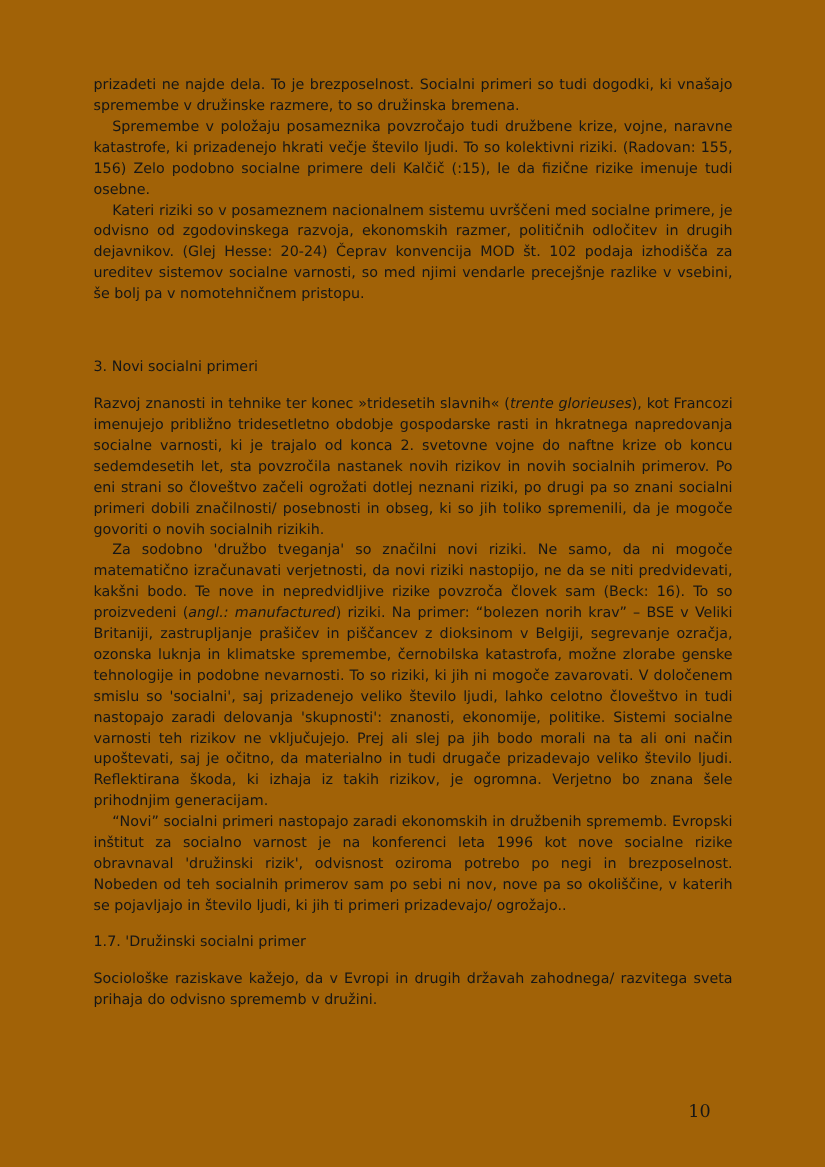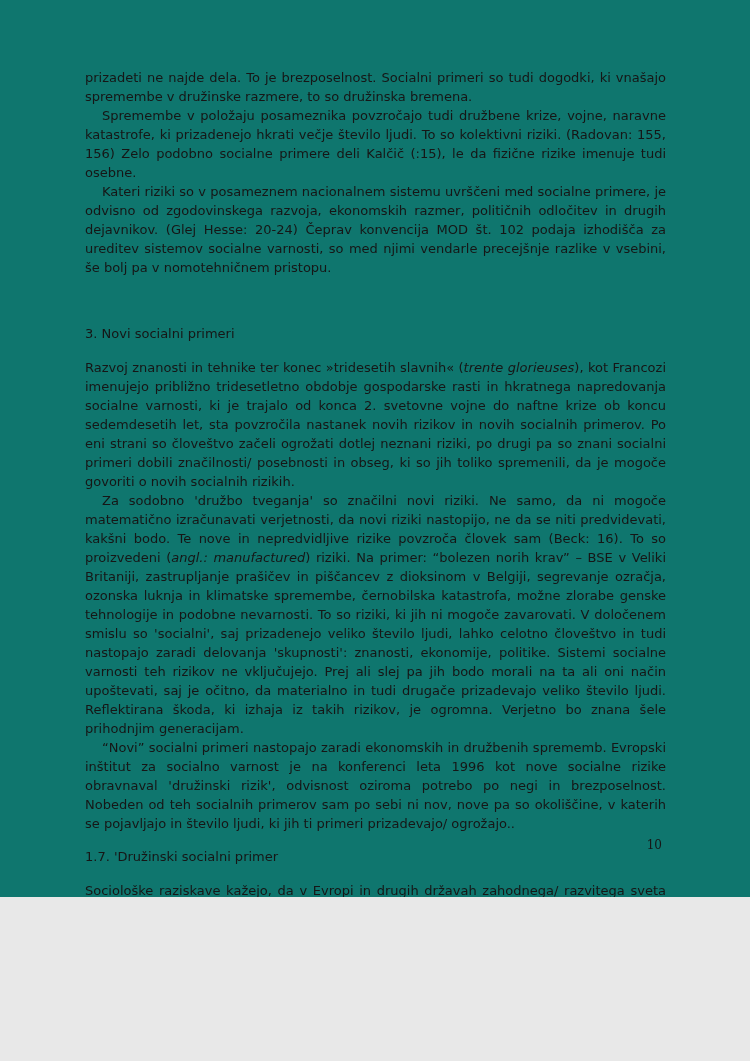"prizadeti ne najde dela. To" .page { background: #0f766e -> #a16207; height: 897px -> 1061px }
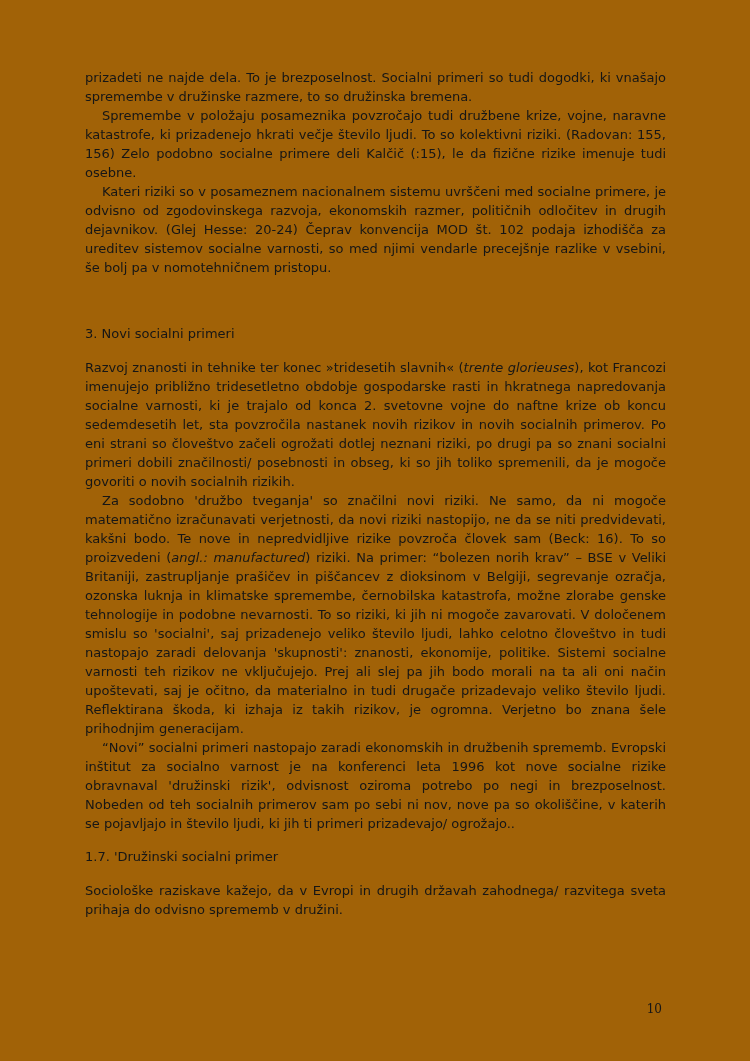"10" .page-number { font-size: 12px -> 16px; right: 88px -> 104px }
